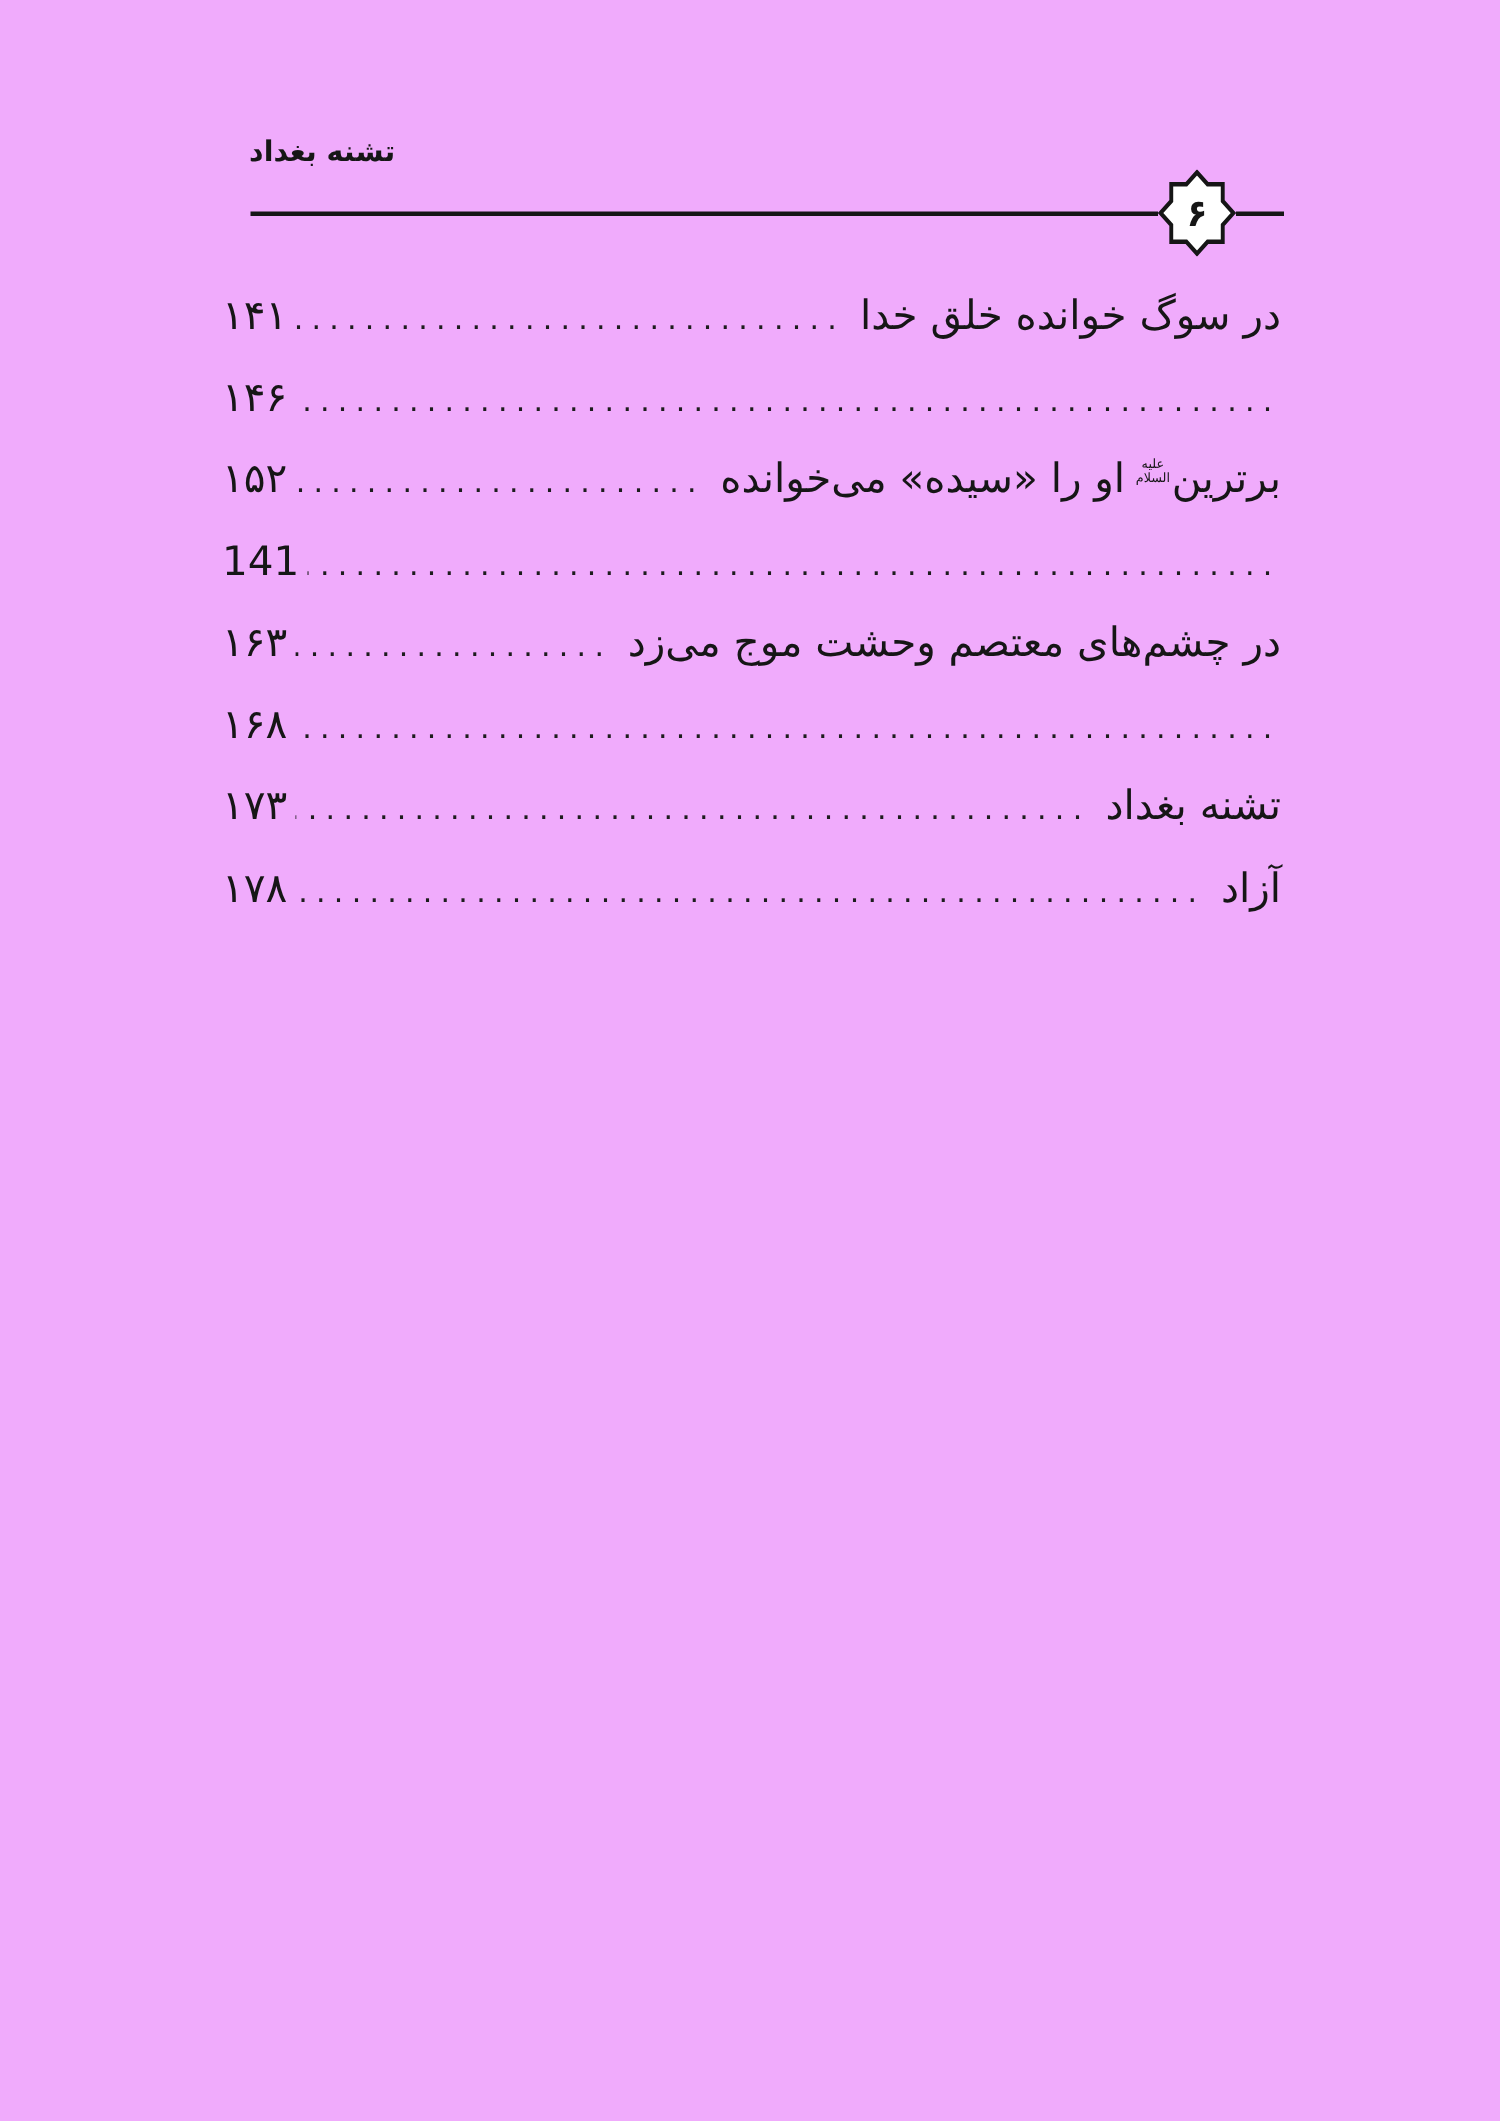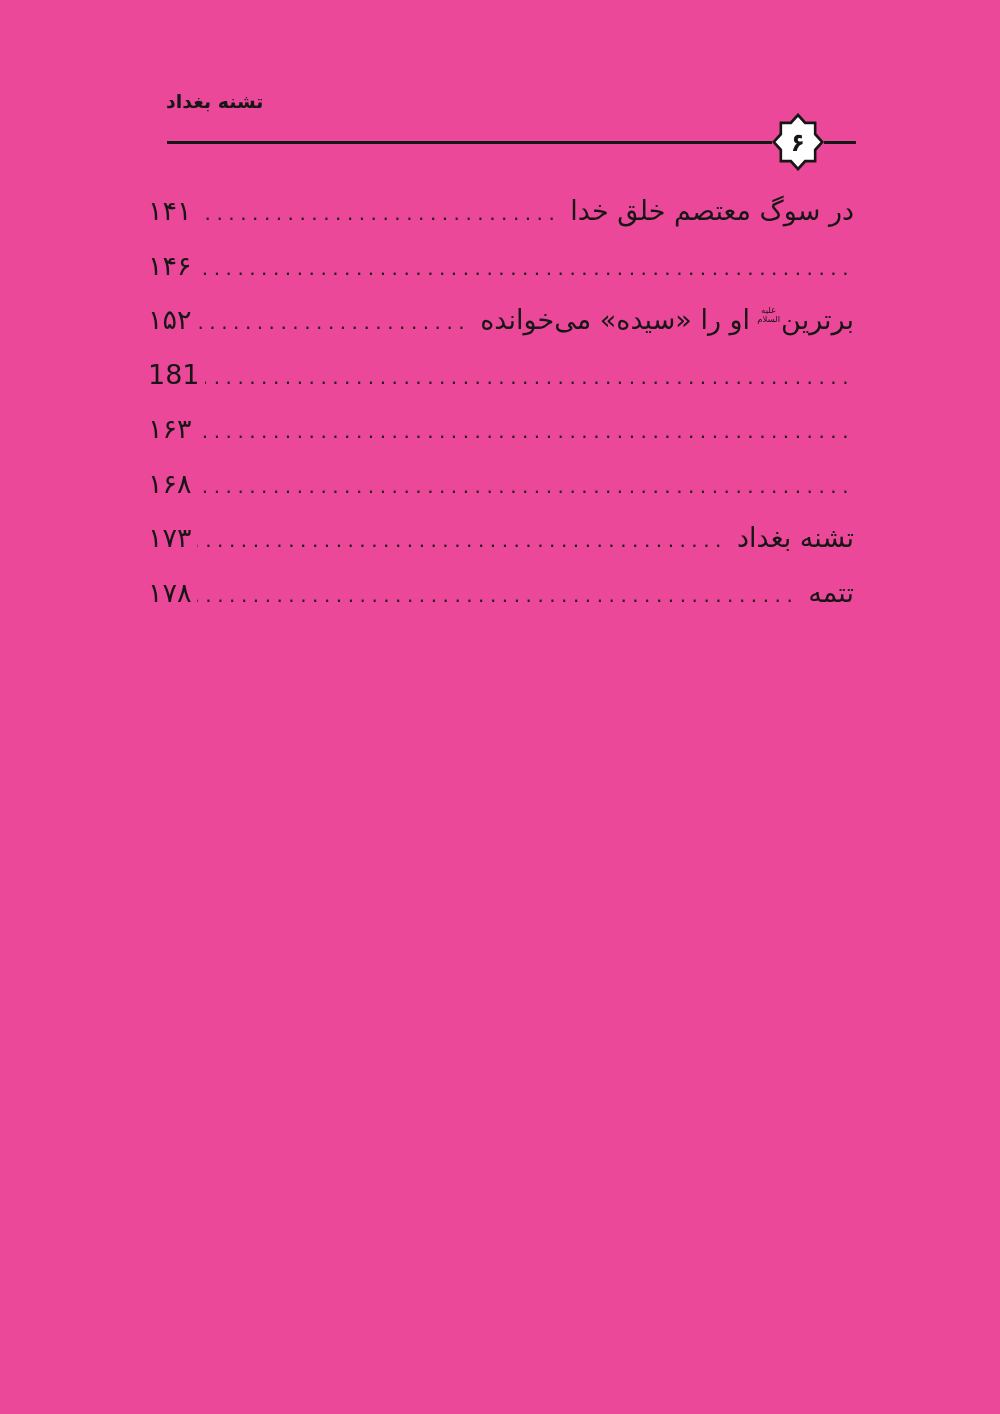"تشنه بغداد" .page { background: #ec4899 -> #f0abfc }
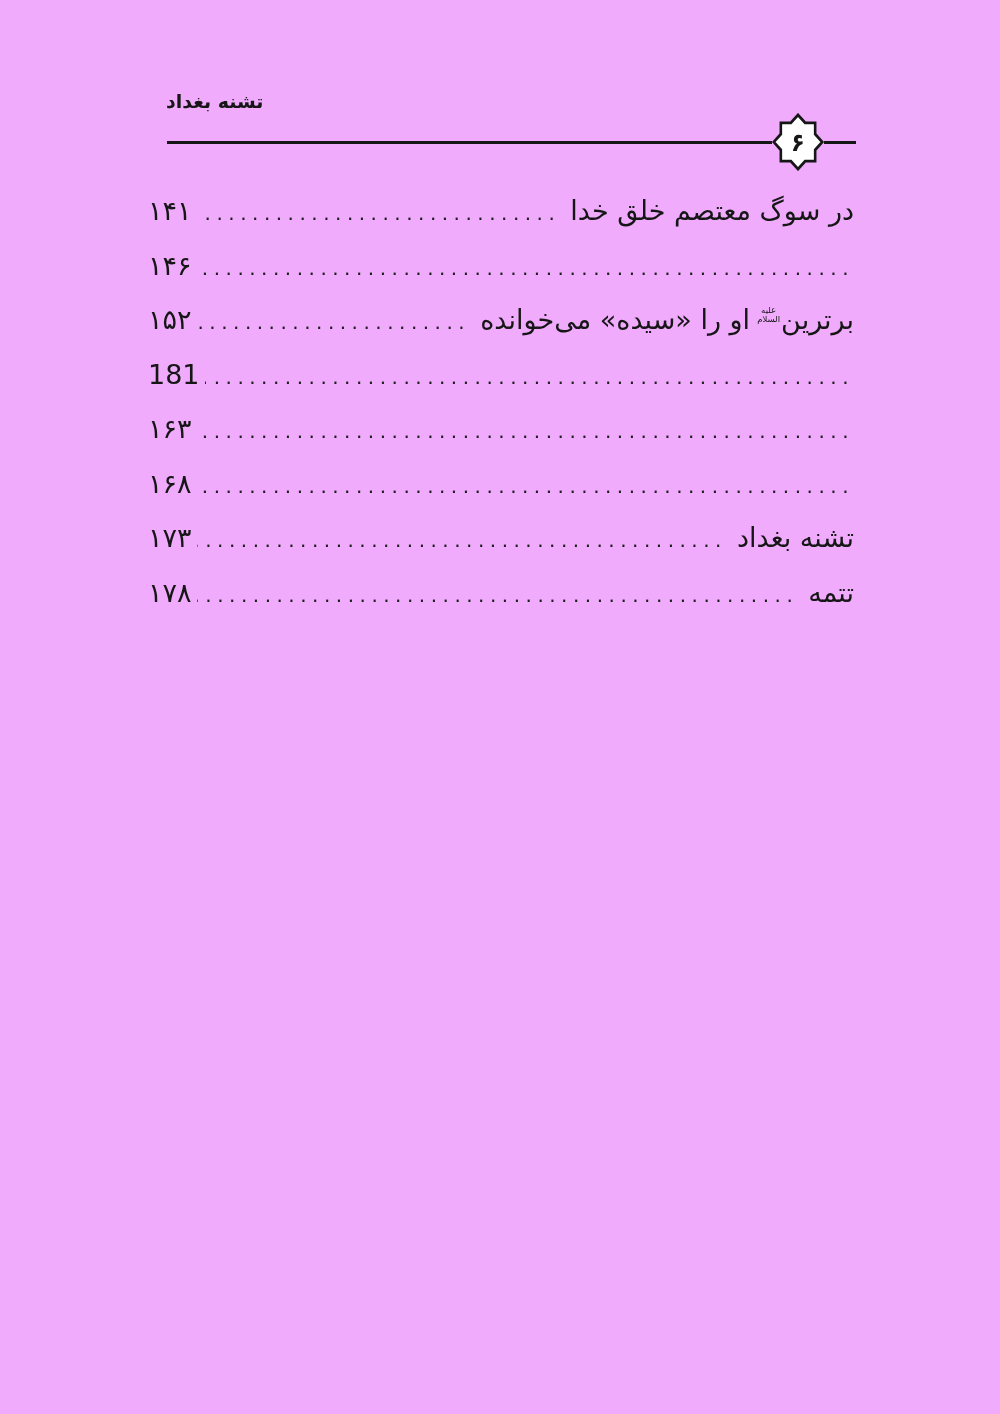"در سوگ معتصم خلق خدا" span.t { text: معتصم -> خوانده }
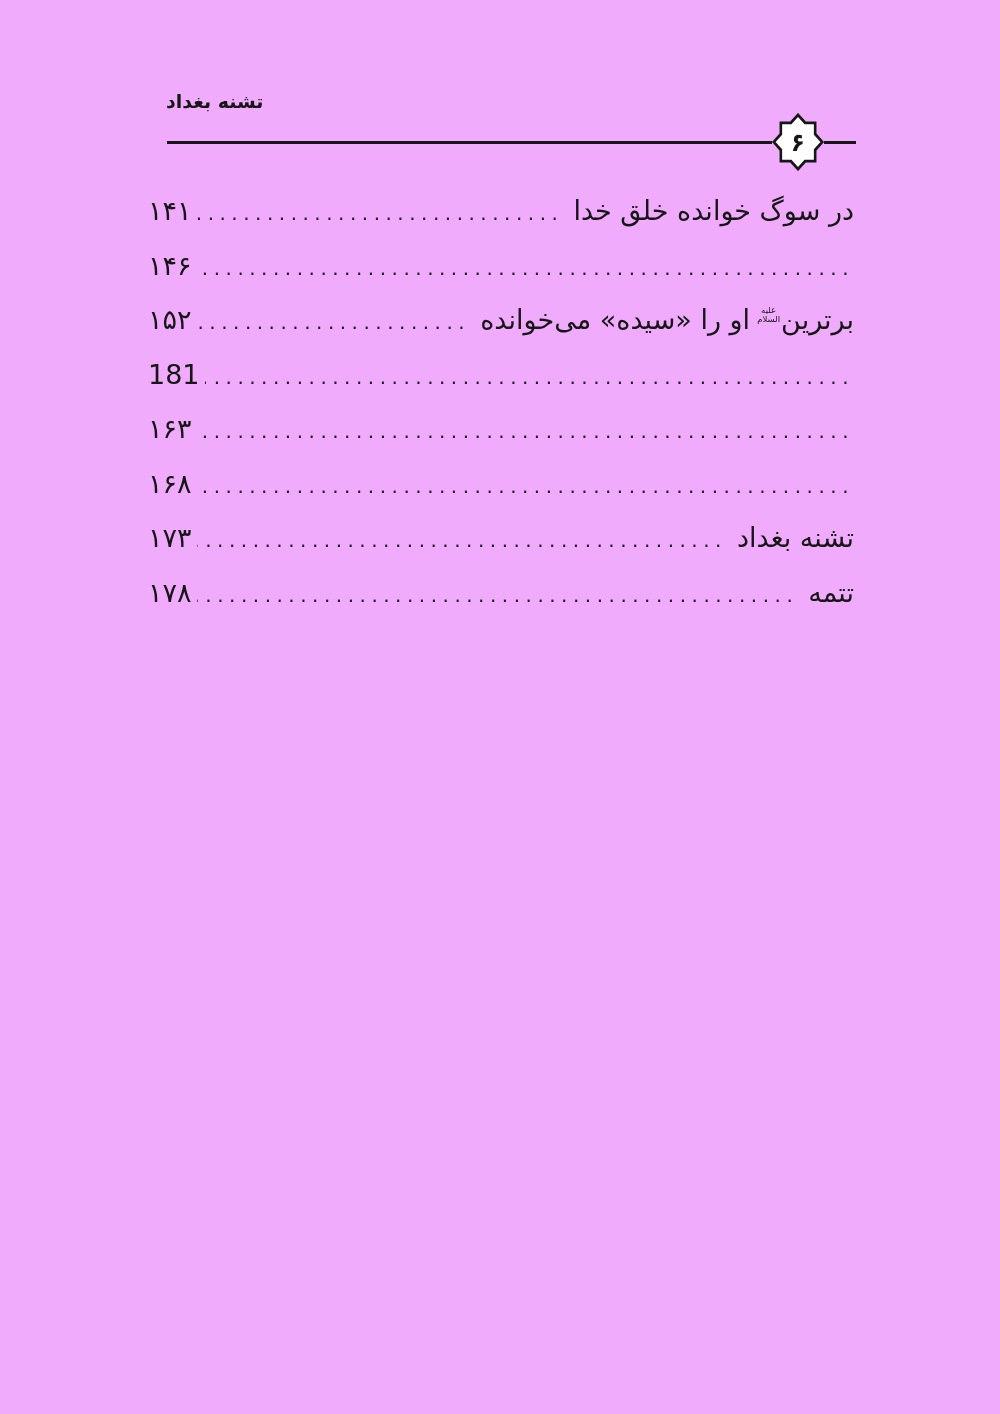"181" span.pg { text: 181 -> 141 }
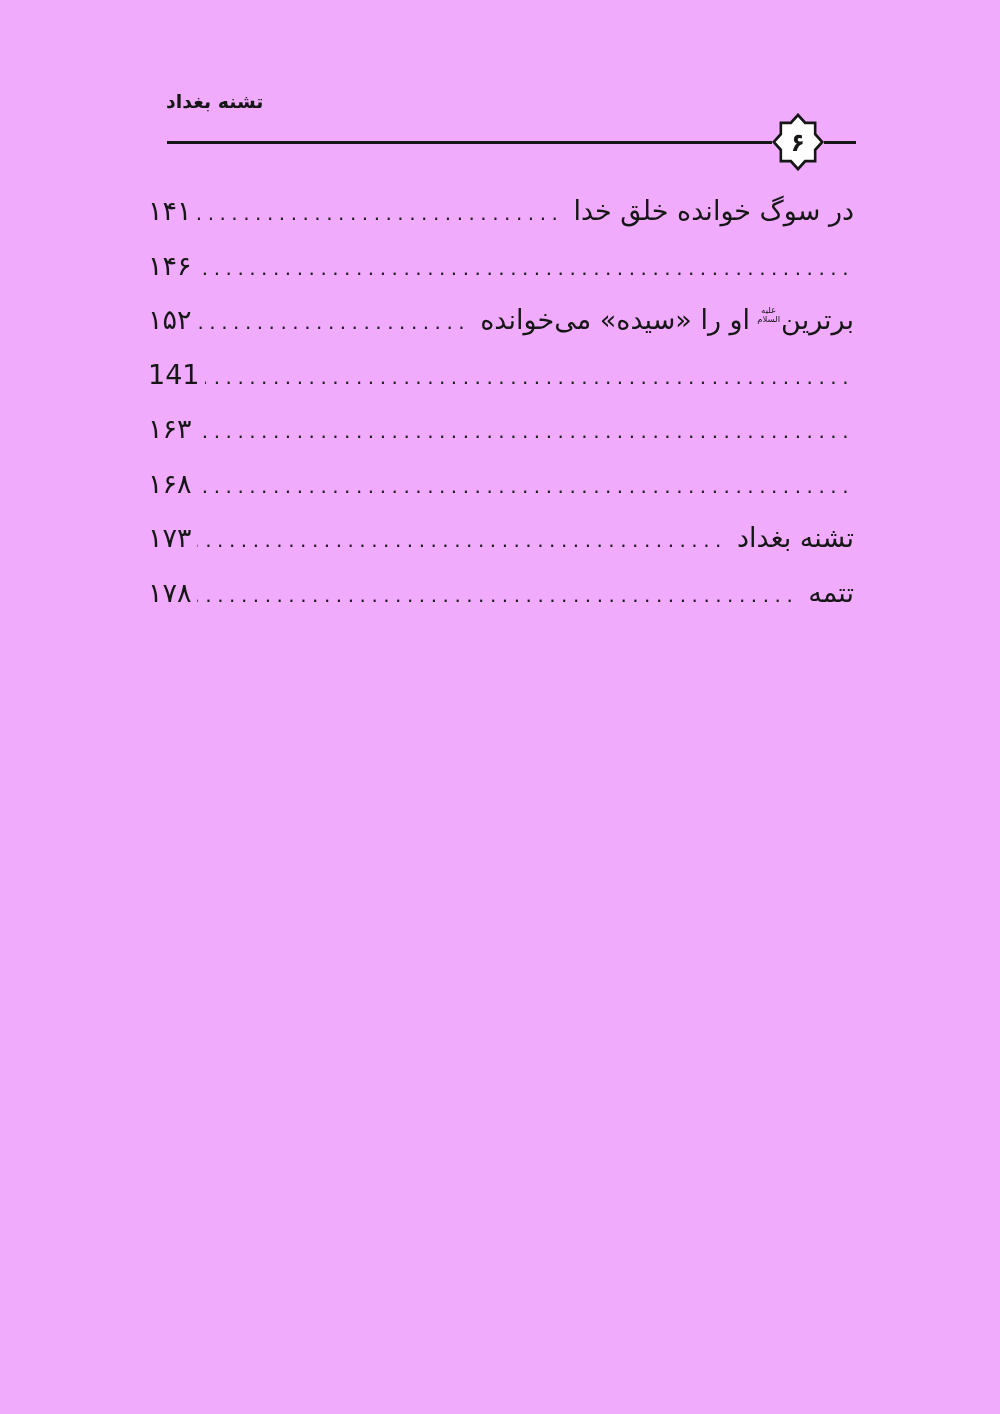"در چشم‌های معتصم وحشت موج" span.t { html: none -> <span>در چشم‌های معتصم وحشت موج می‌زد</span> }
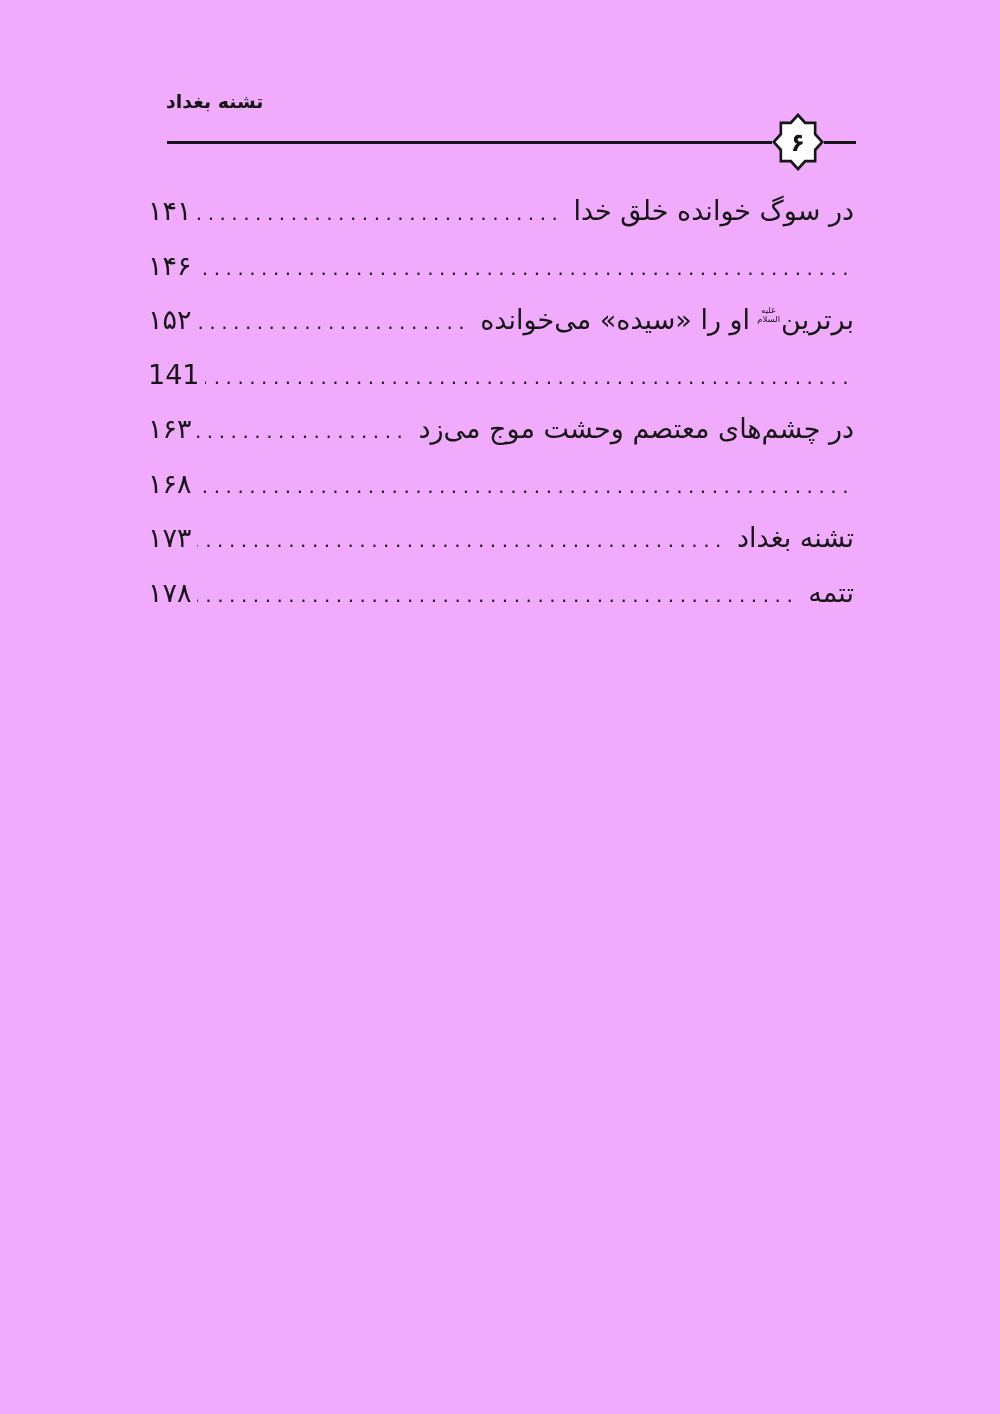"تتمه" span.t { text: تتمه -> آزاد }
